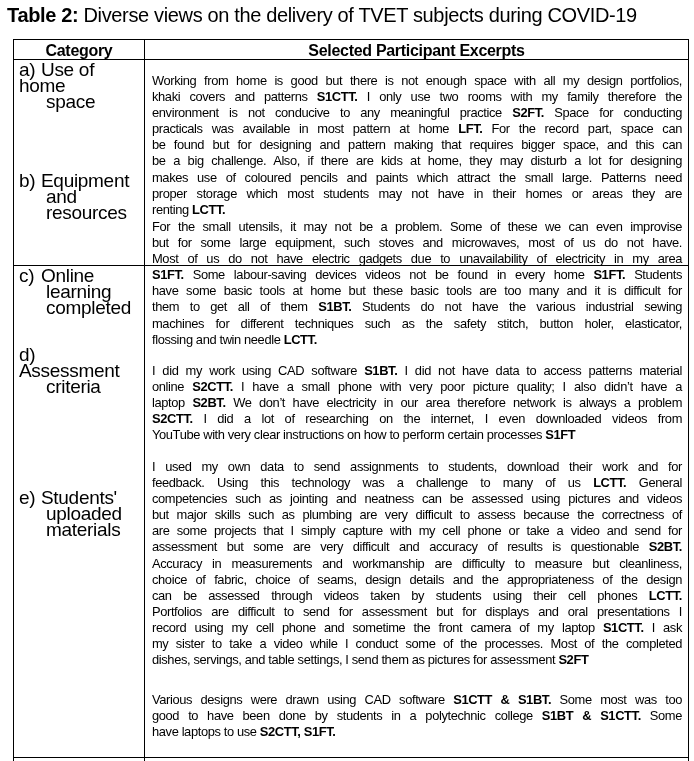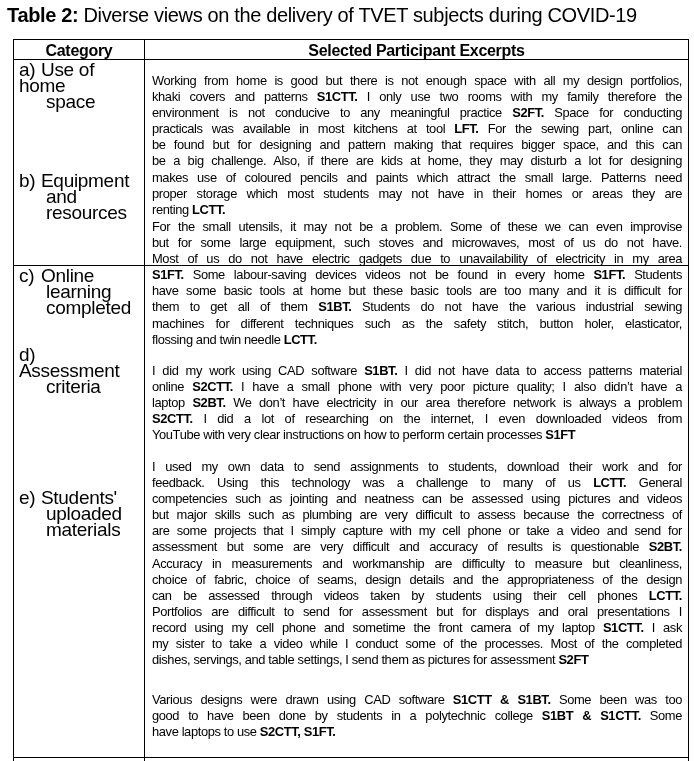"practicals was available in most" span { text: kitchens at tool -> pattern at home }
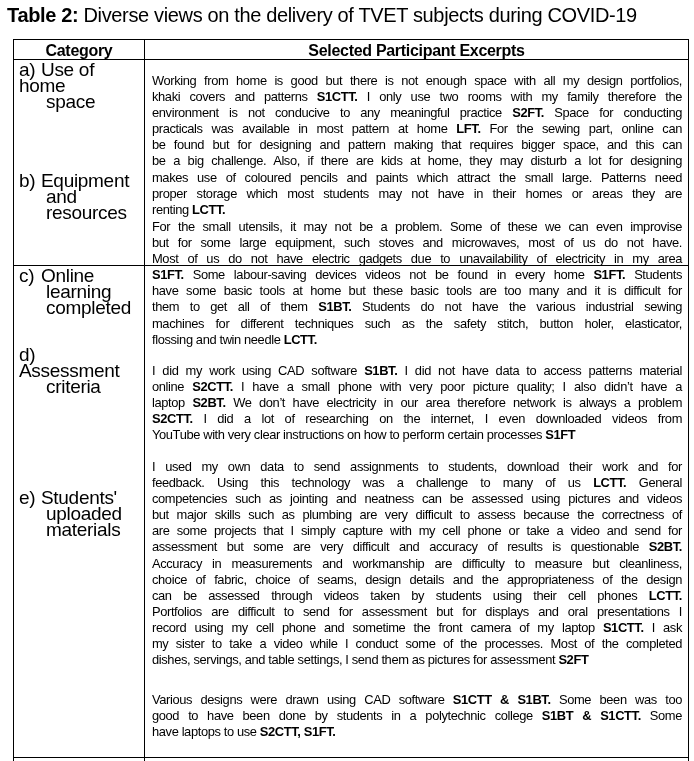"For the sewing part, online" span { text: sewing part, online -> record part, space }
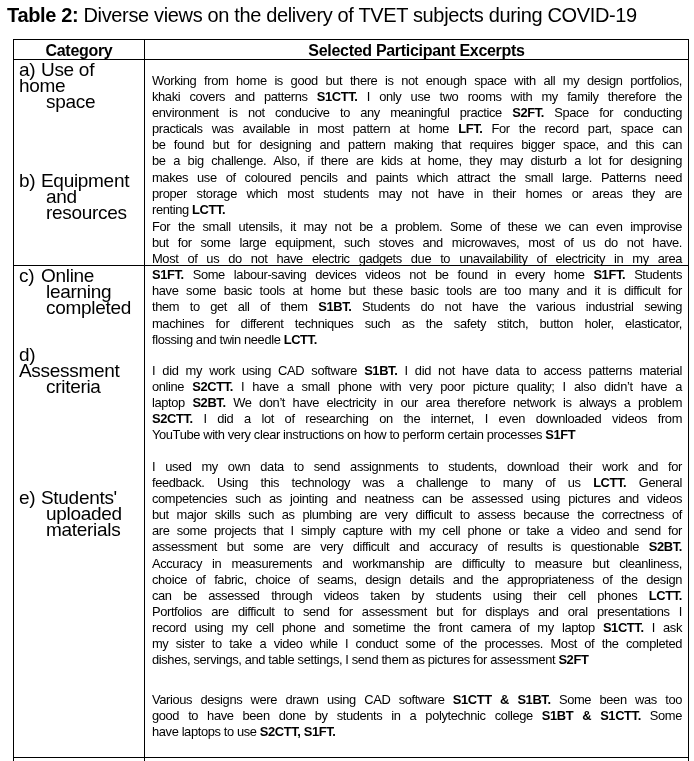"Some been was too" span { text: been -> most }
